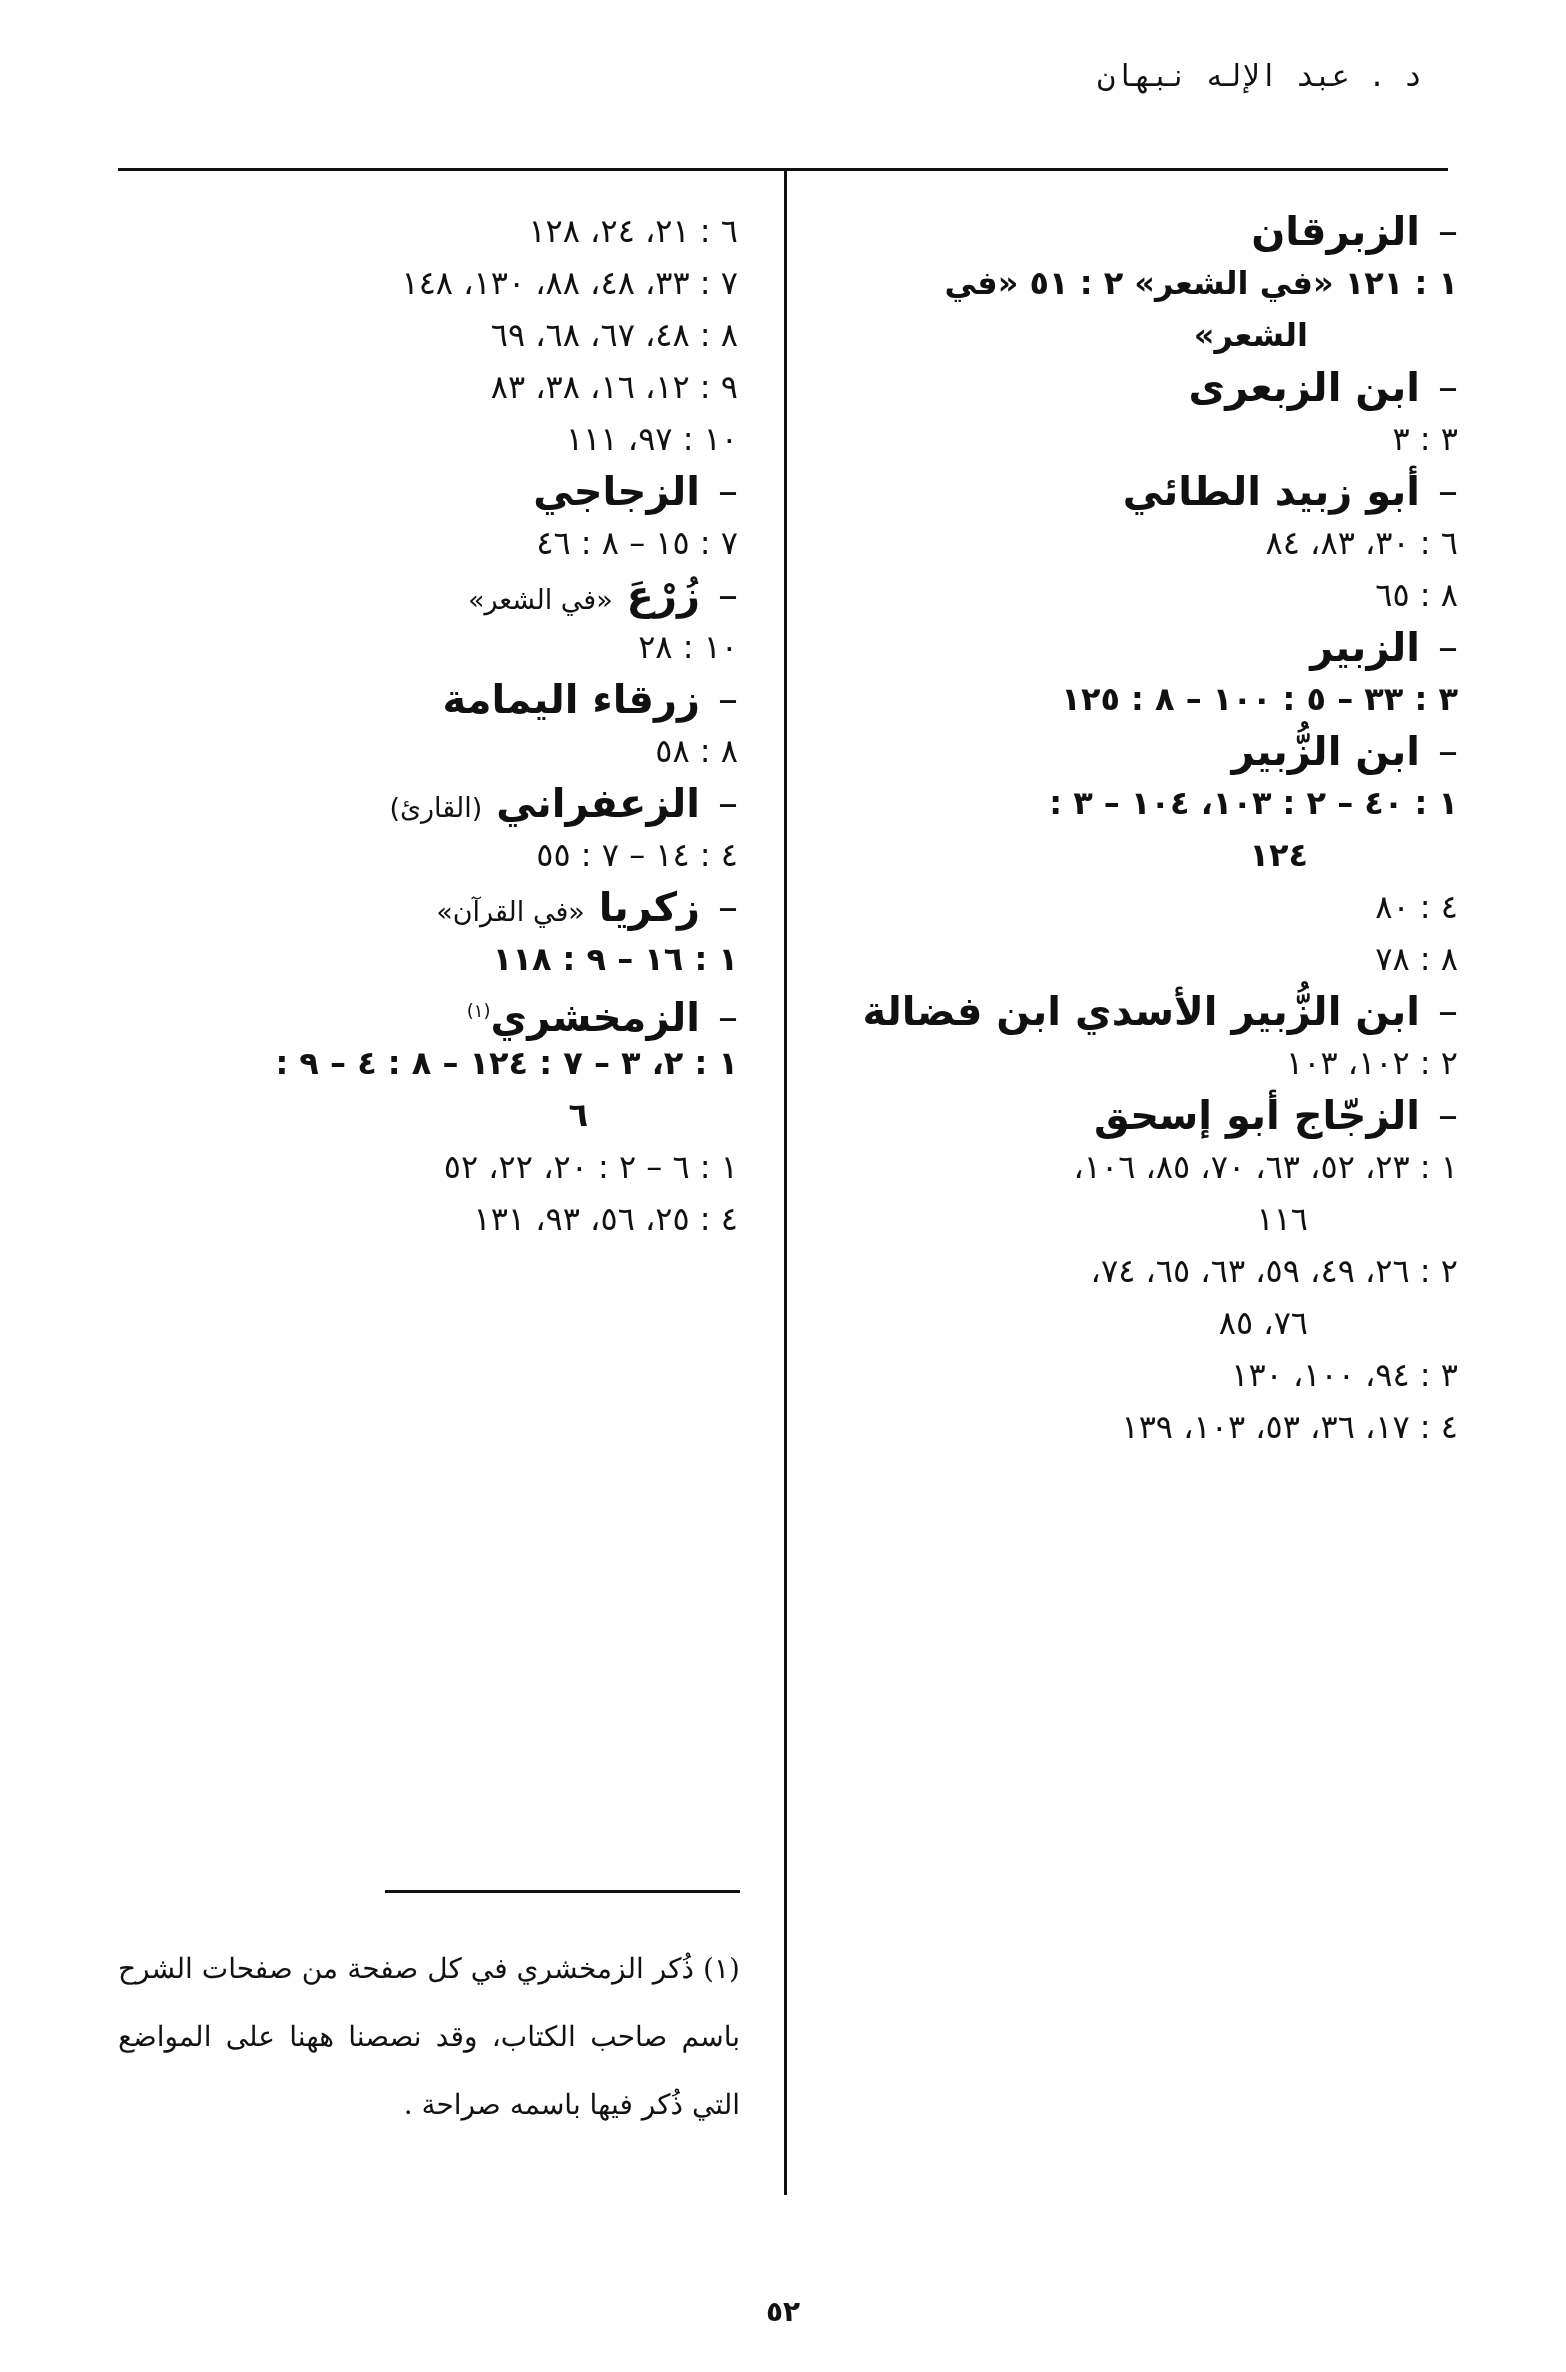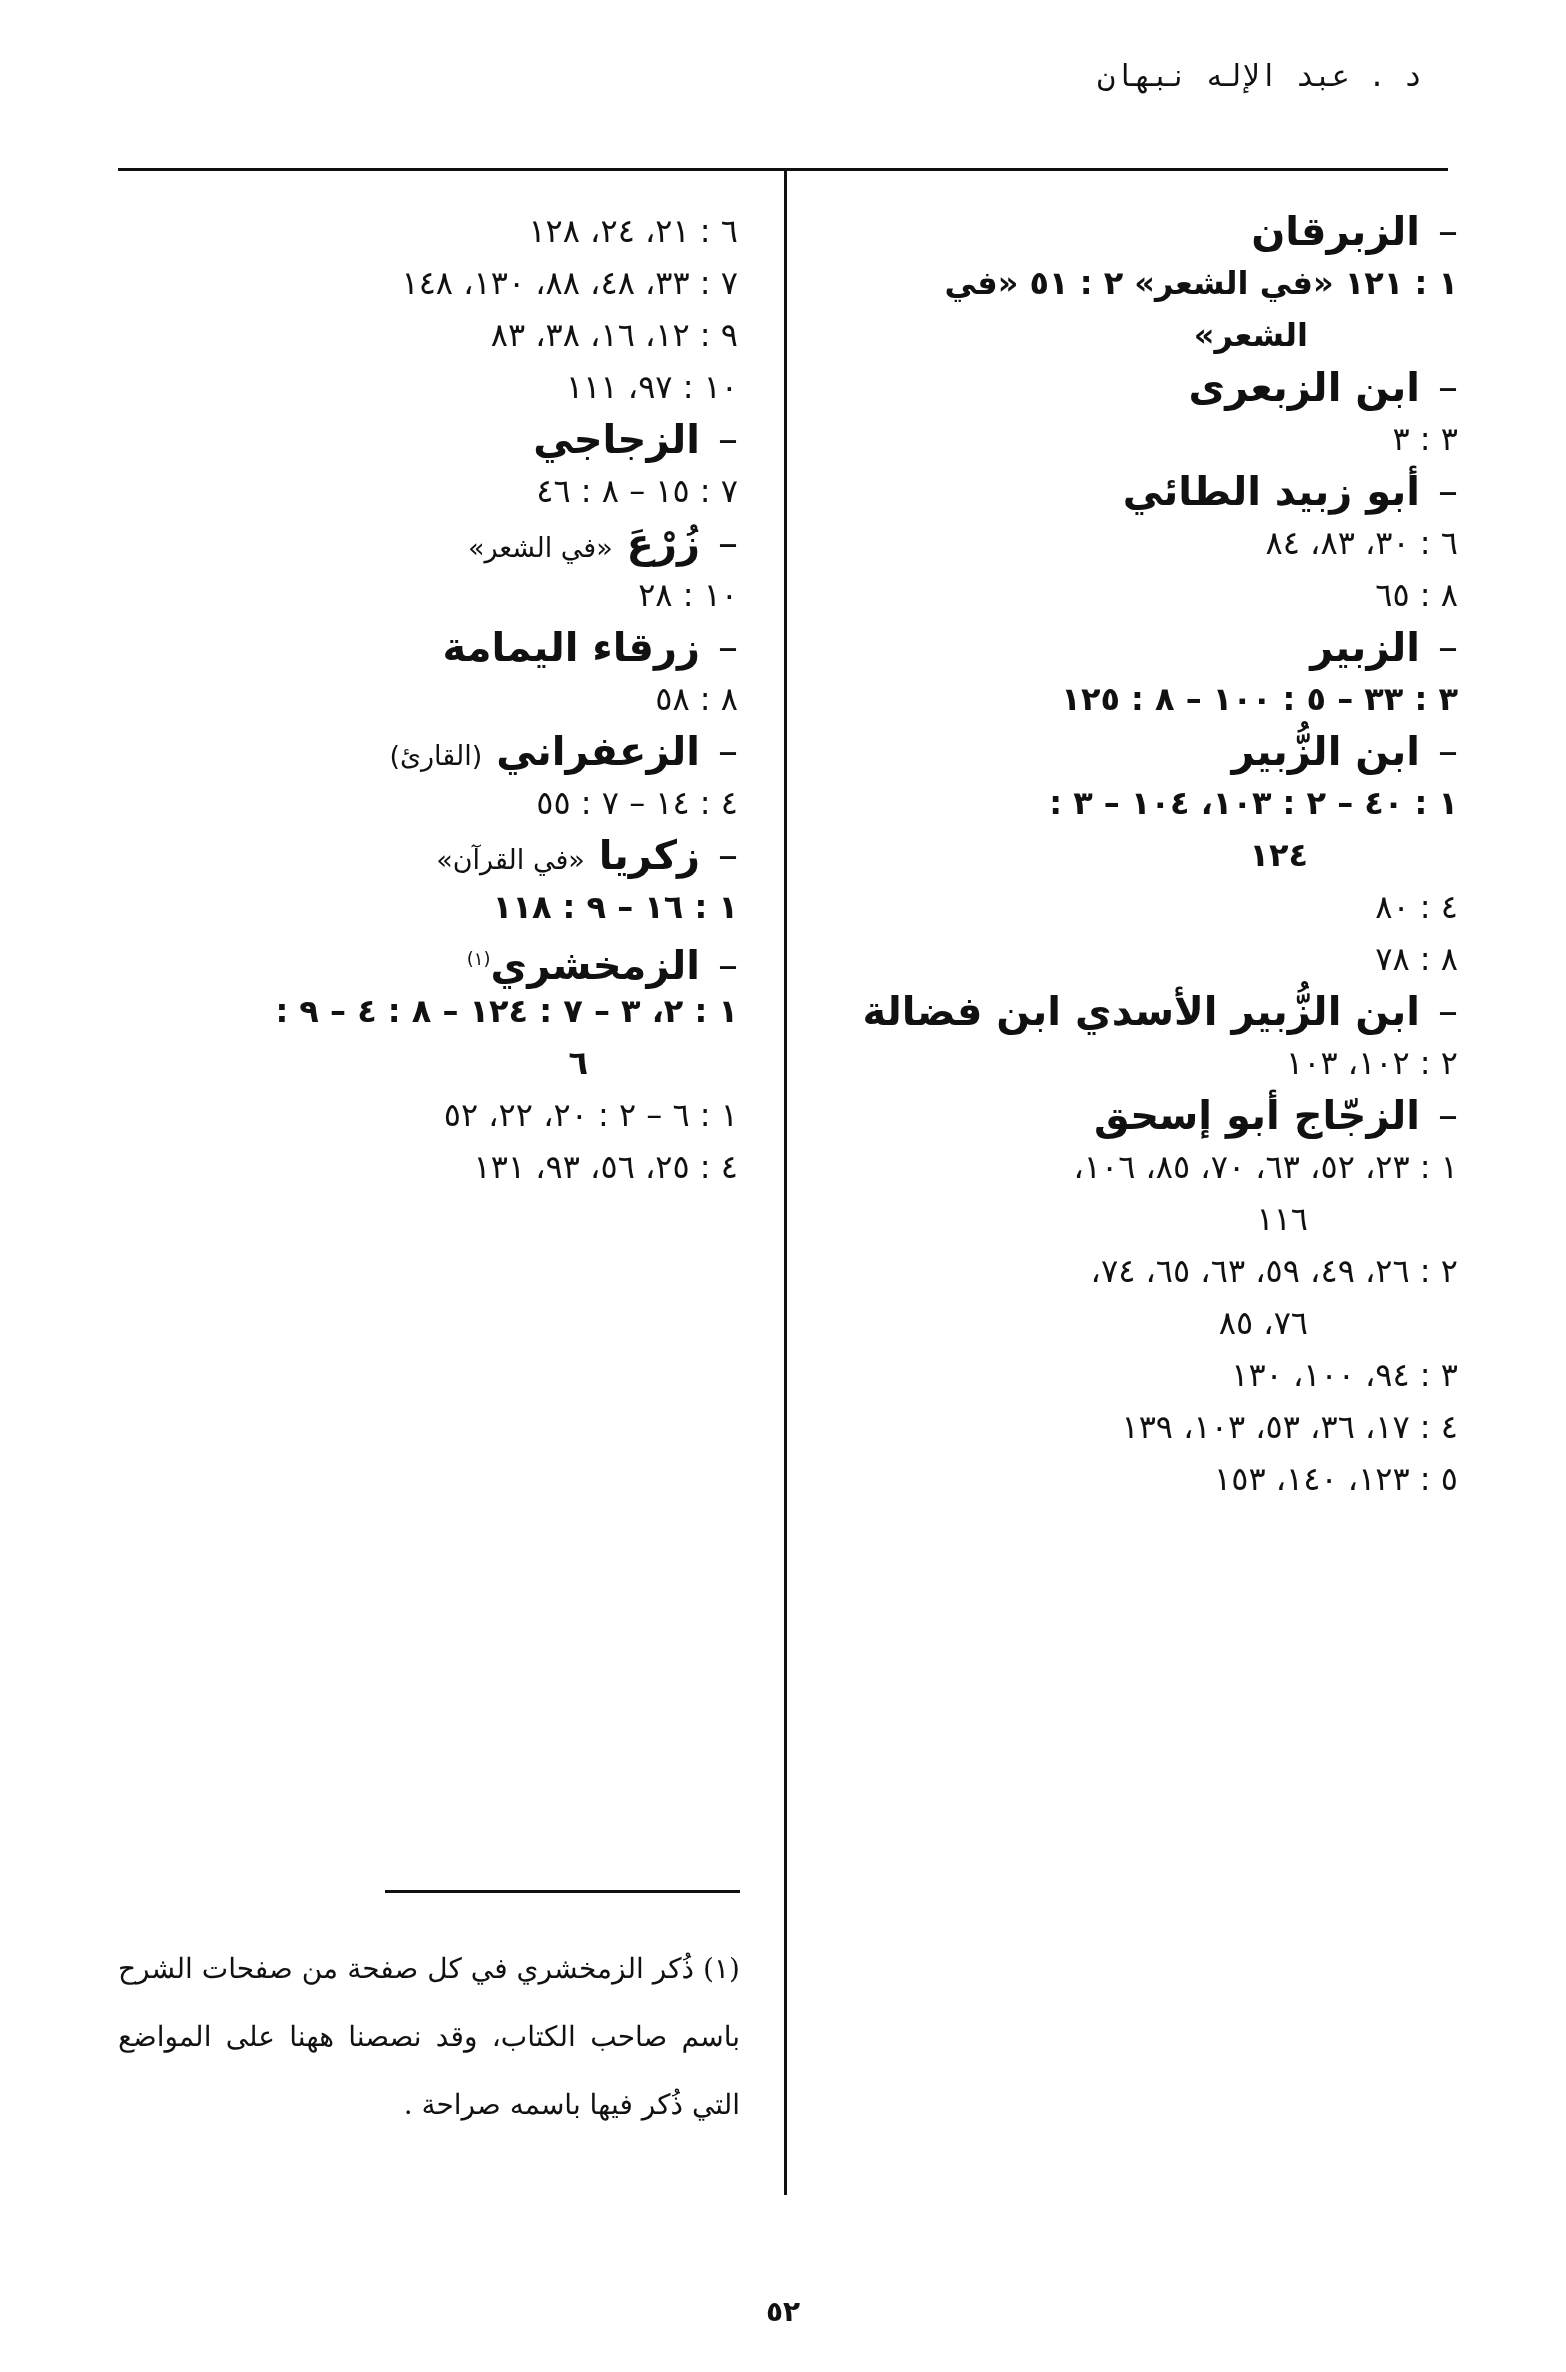"٨ : ٤٨، ٦٧، ٦٨،" p.ref { html: none -> <p>٨ : ٤٨، ٦٧، ٦٨، ٦٩</p> }
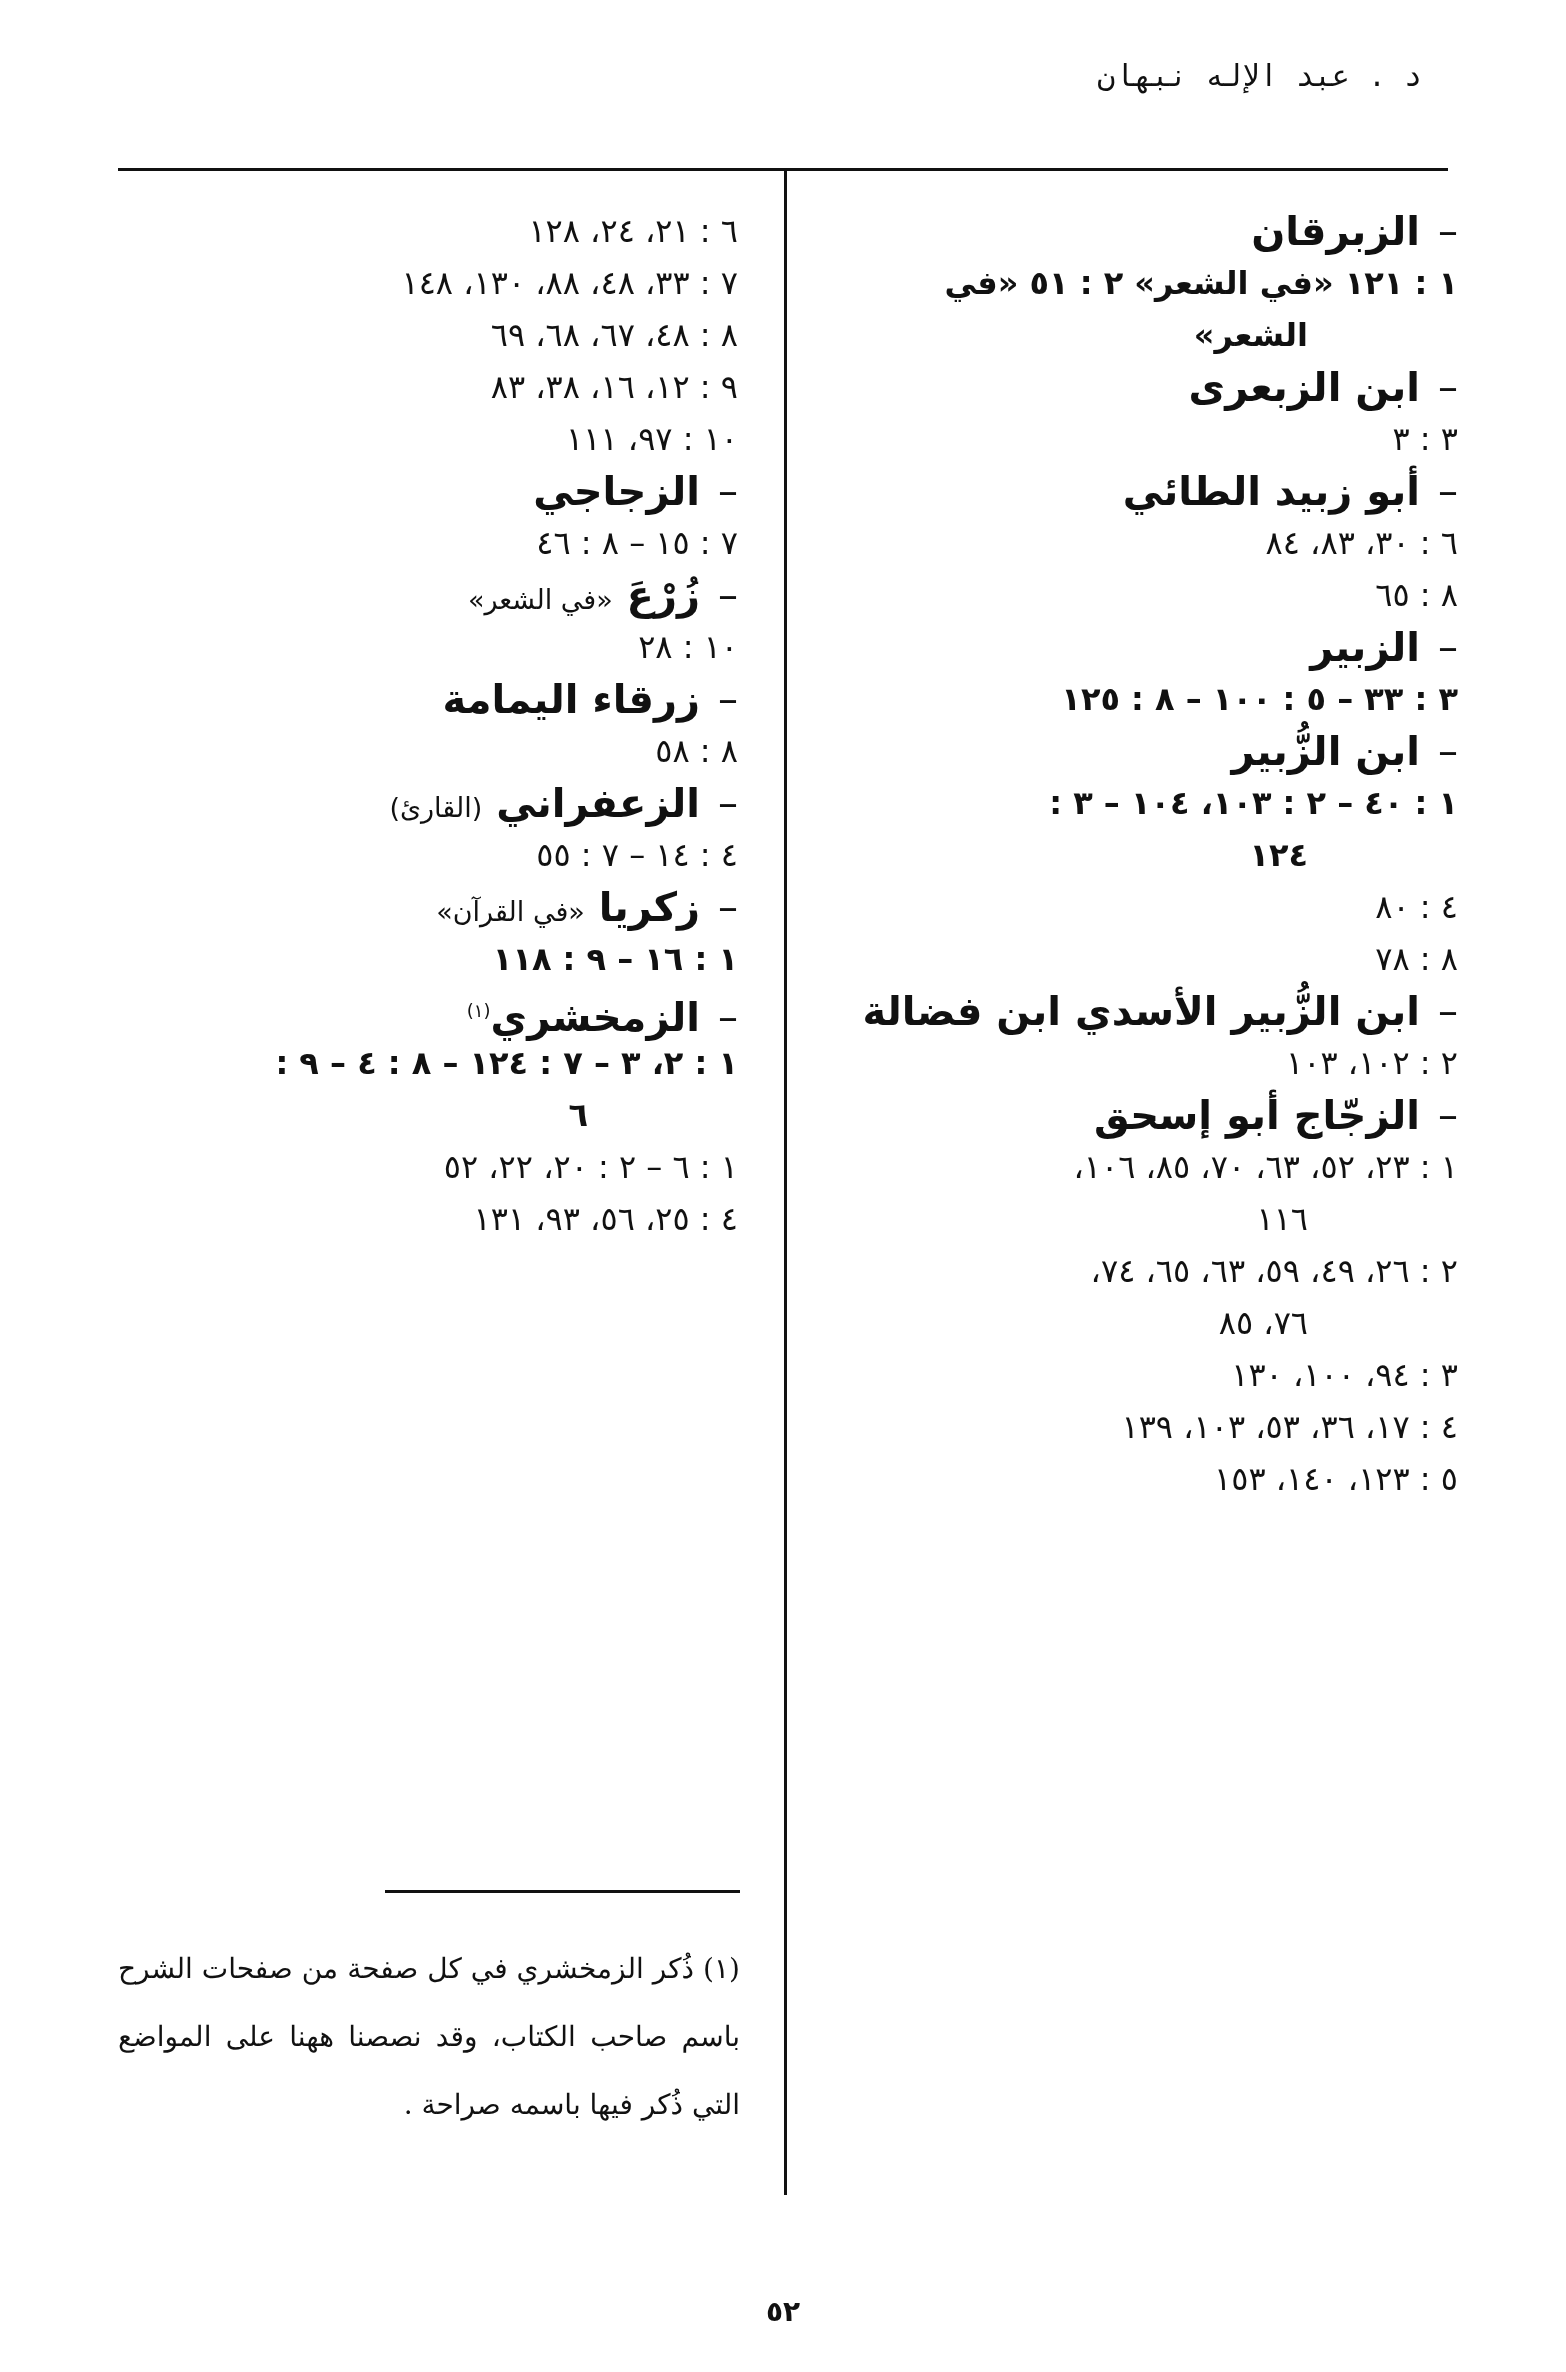"٥ : ١٢٣، ١٤٠، ١٥٣" p.ref { html: <p>٥ : ١٢٣، ١٤٠، ١٥٣</p> -> none }
